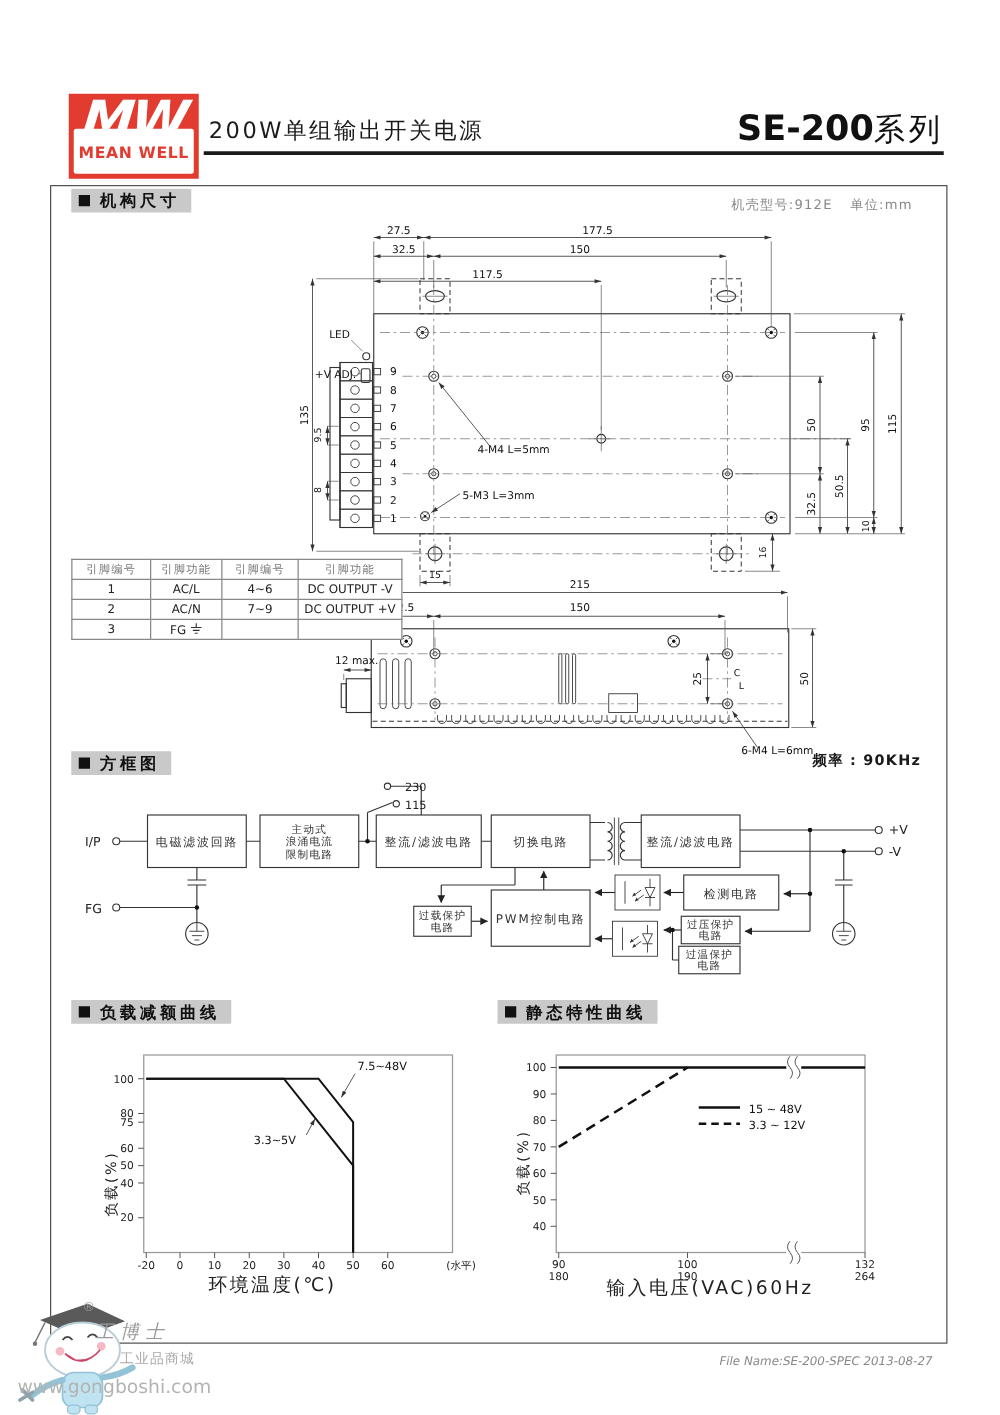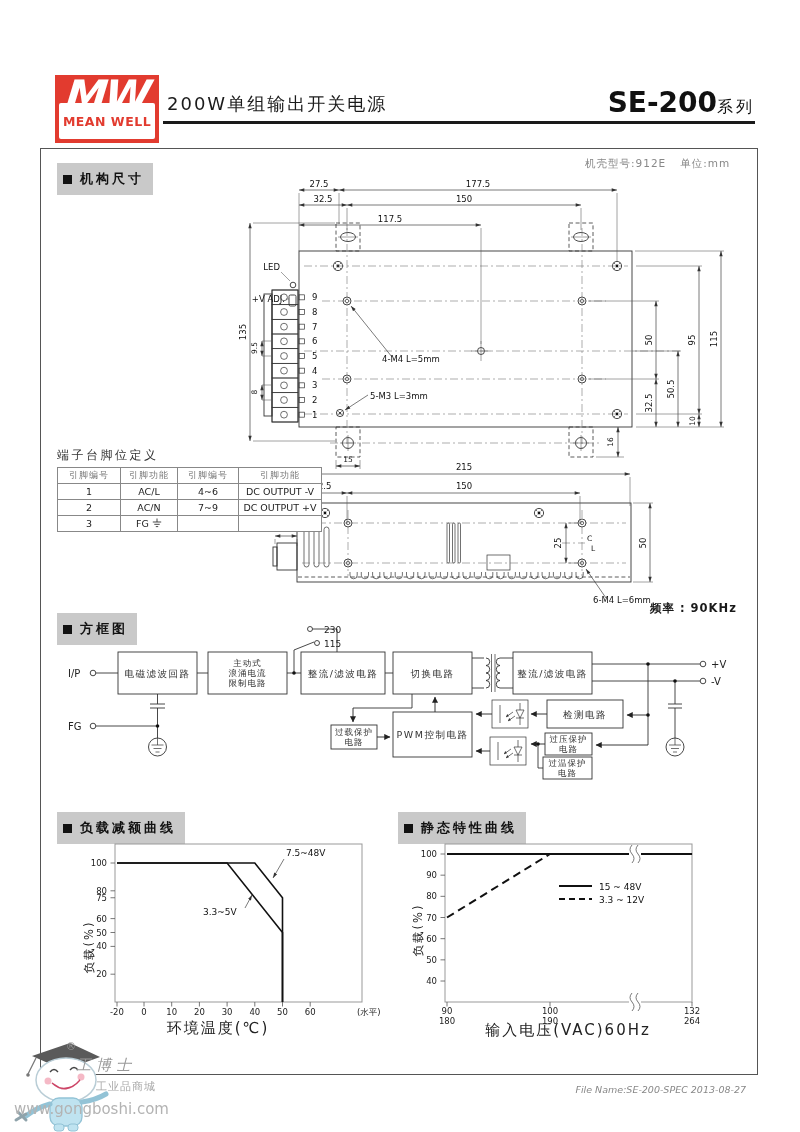"系列" .series span { font-size: 16px -> 25px }
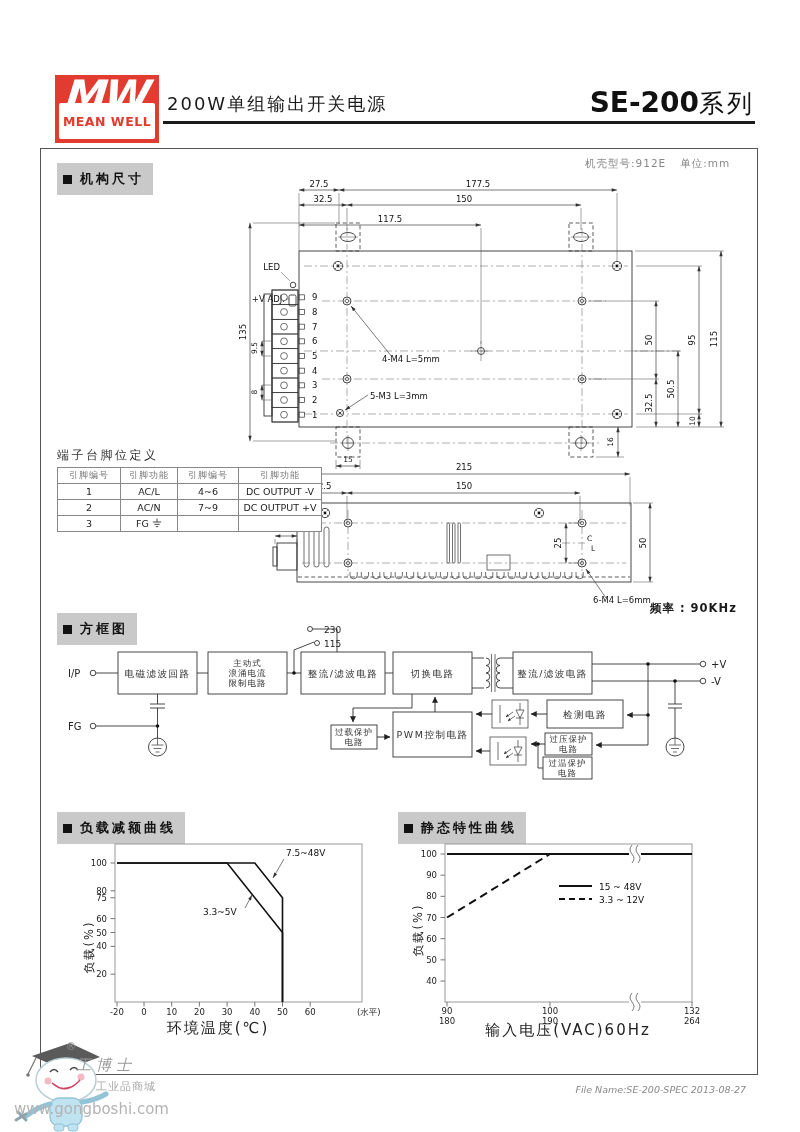"机构尺寸" .secbar { height: 32px -> 19px; margin-top: 12px -> none }
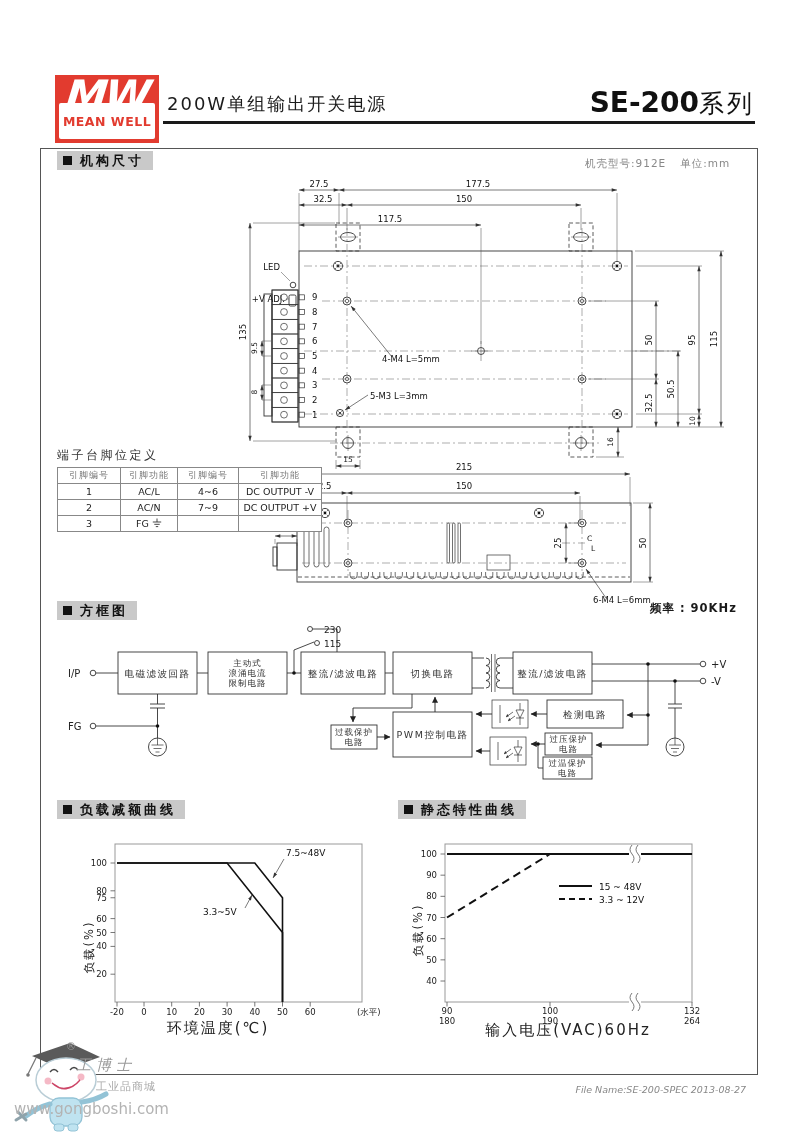"端子台脚位定义" div.tt { html: <div>端子台脚位定义</div> -> none }
